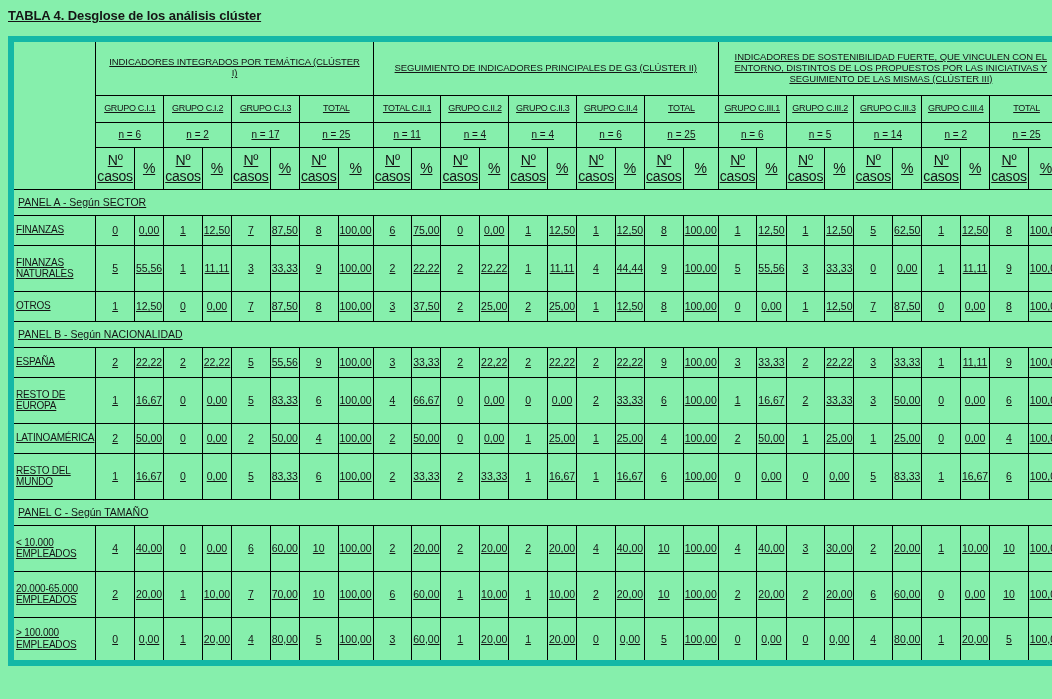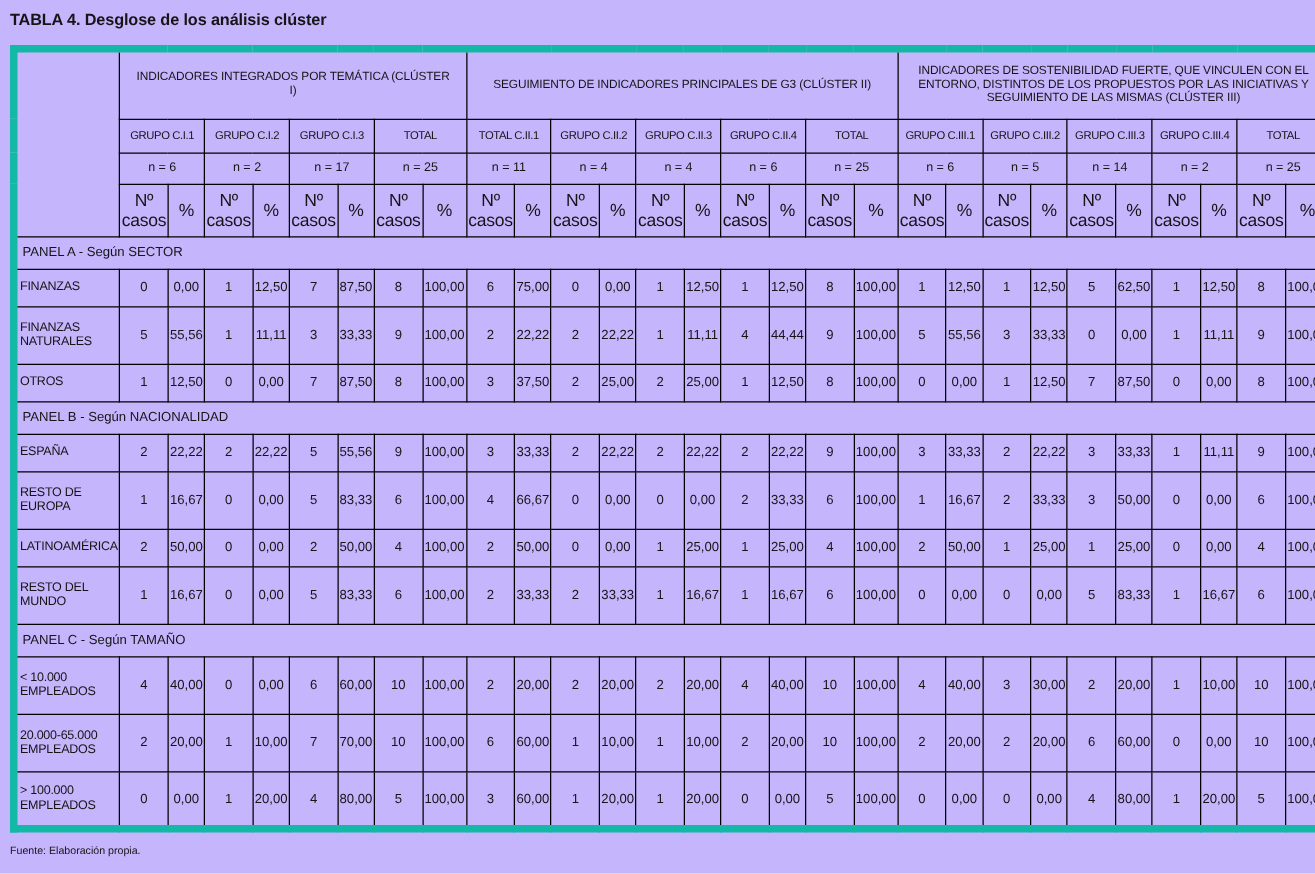"TABLA 4. Desglose de los" .page { background: #c4b5fd -> #86efac; text-decoration: none -> underline }
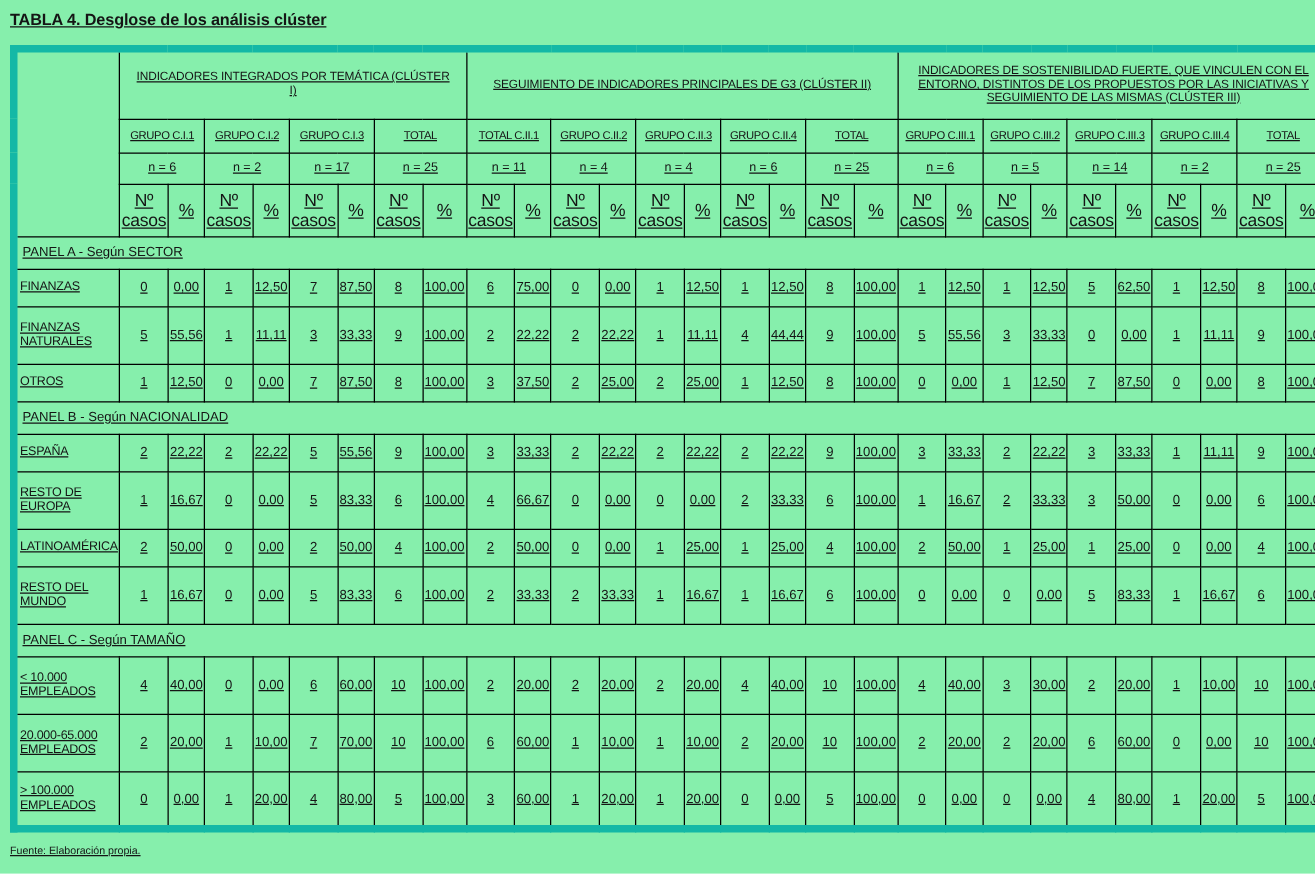"Fuente: Elaboración propia." div.source { html: <div>Fuente: Elaboración propia.</div> -> none }
